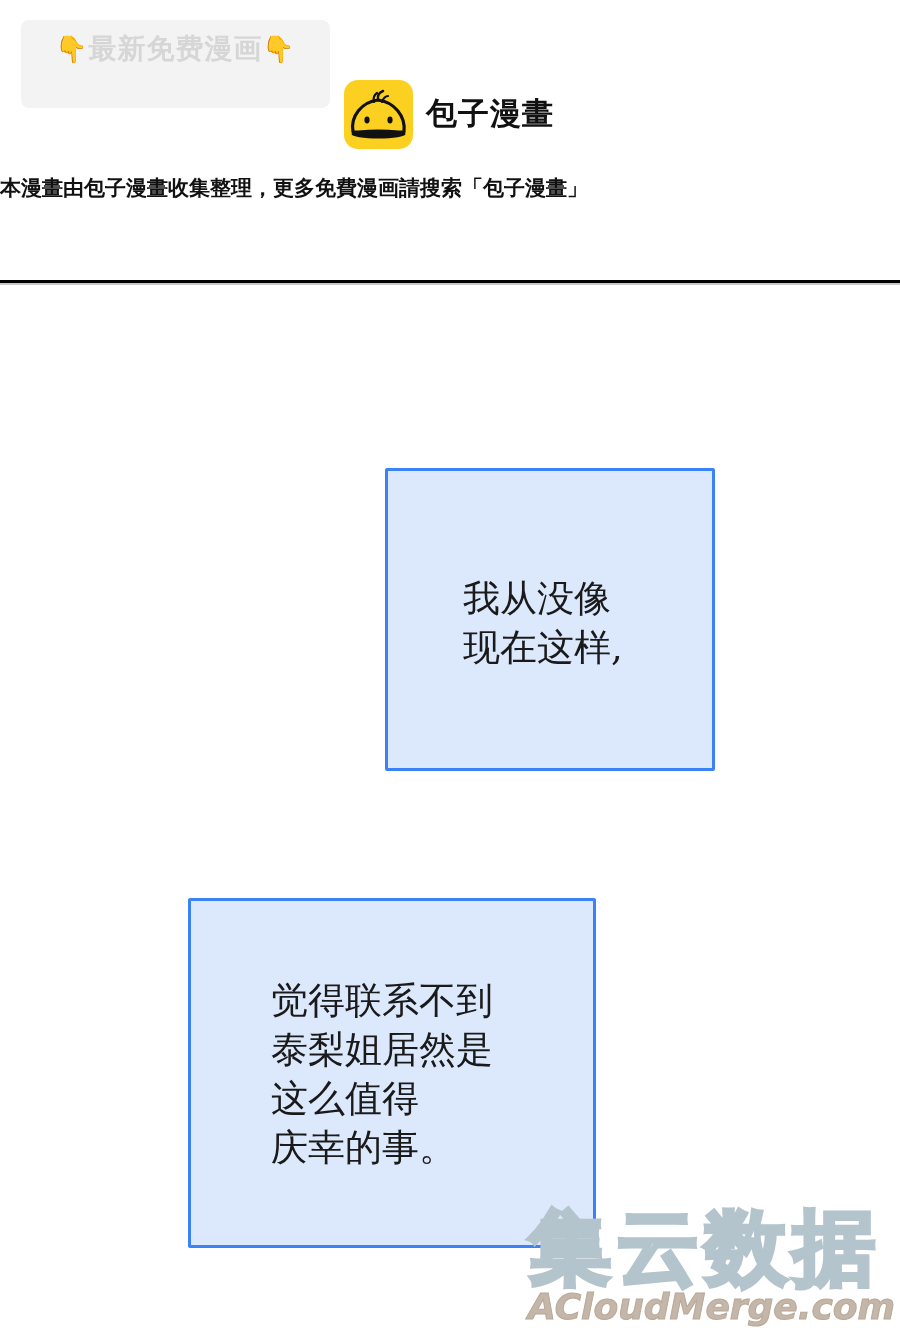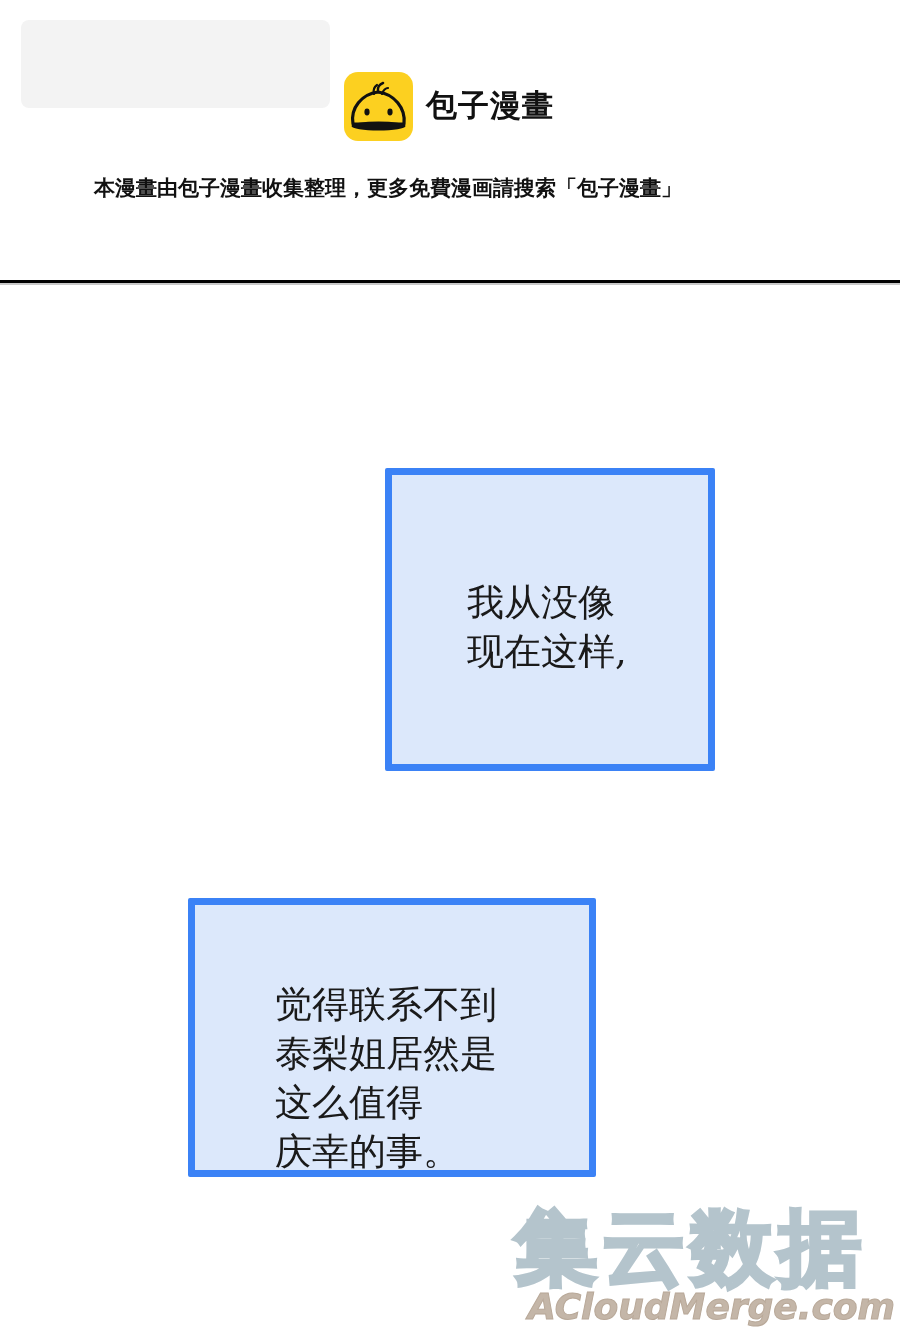"👇最新免费漫画👇" div.promo-line1 { html: none -> <div> <span>👇</span><span>最新免费漫画</span><span>👇</span> </div> }
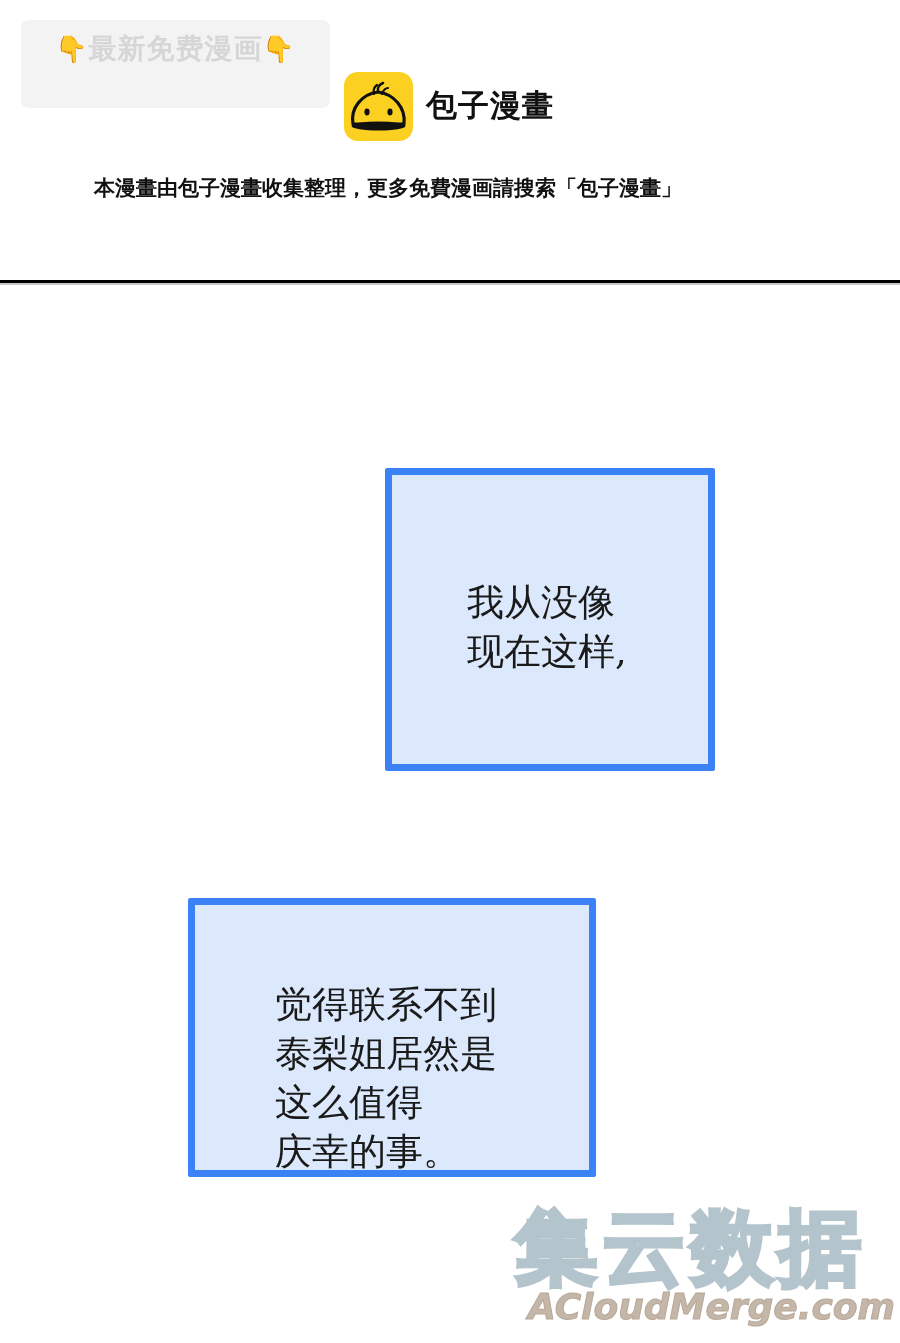"包子漫畫" .brand { top: 71px -> 79px }
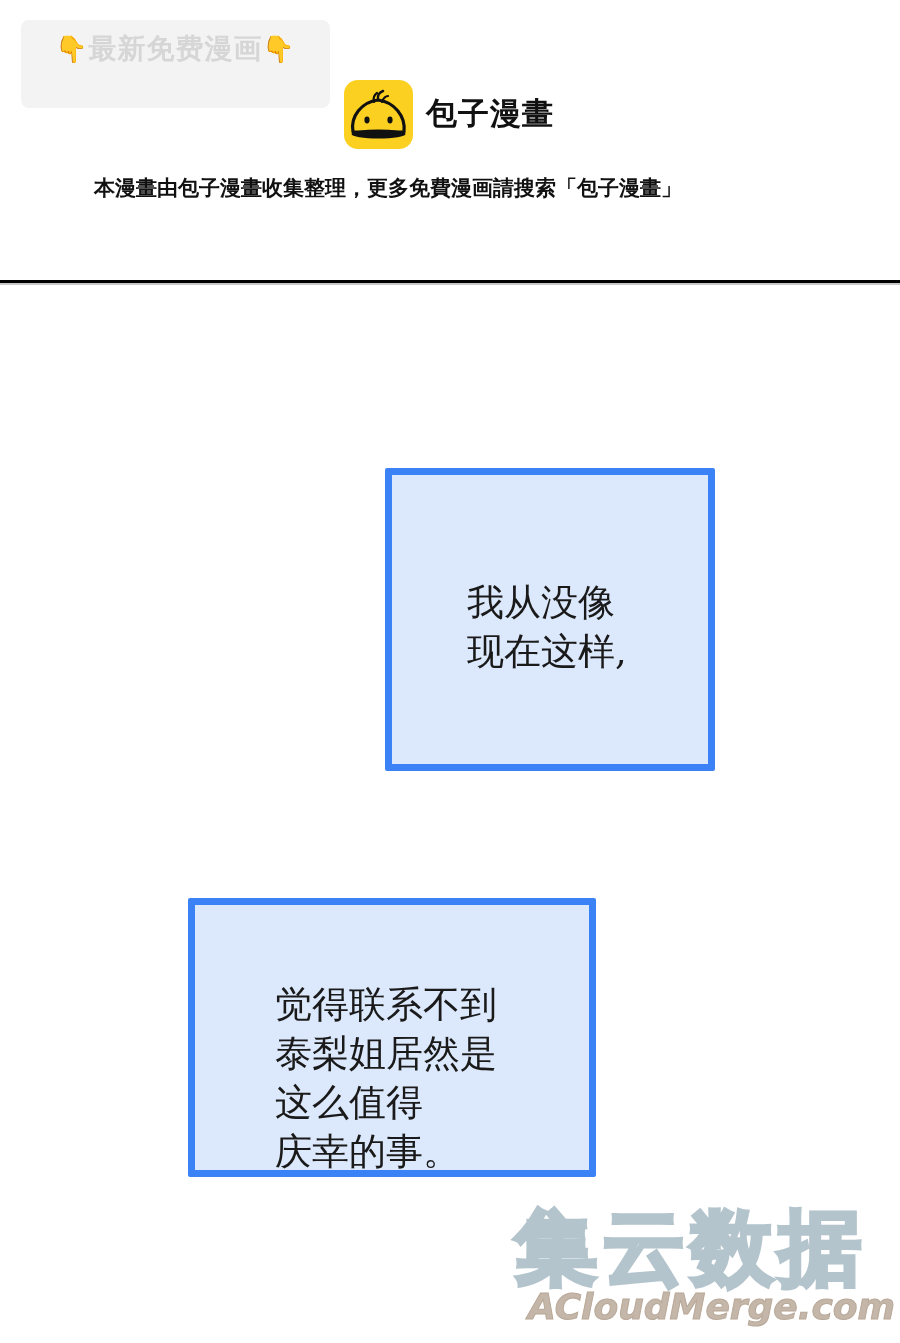"本漫畫由包子漫畫收集整理，更多免費漫画請搜索「包子漫畫」" .notice { text-align: center -> none }
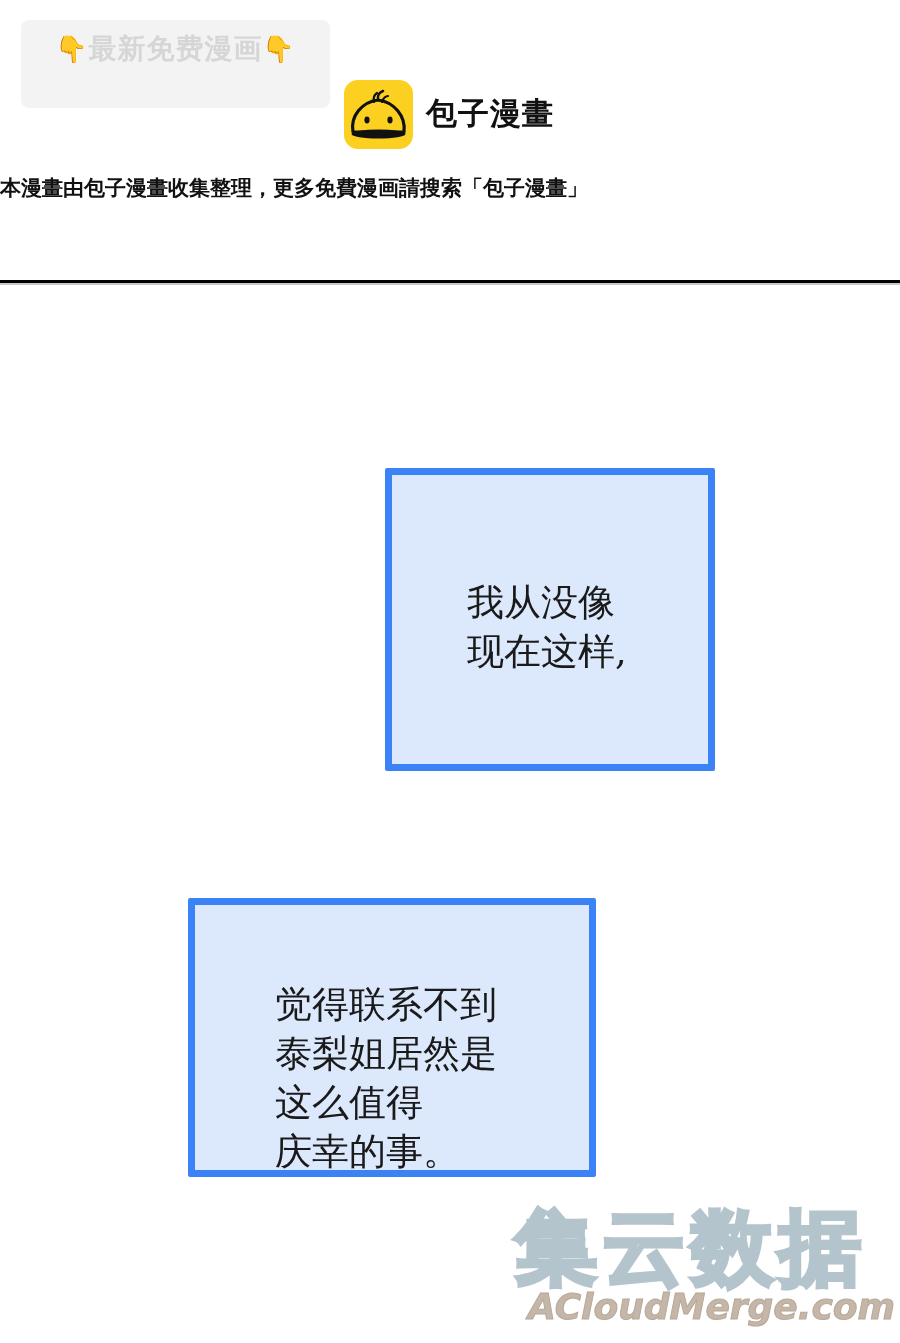"我从没像" .panel { border: 7px solid #3b82f6 -> 3px solid #3b82f6 }
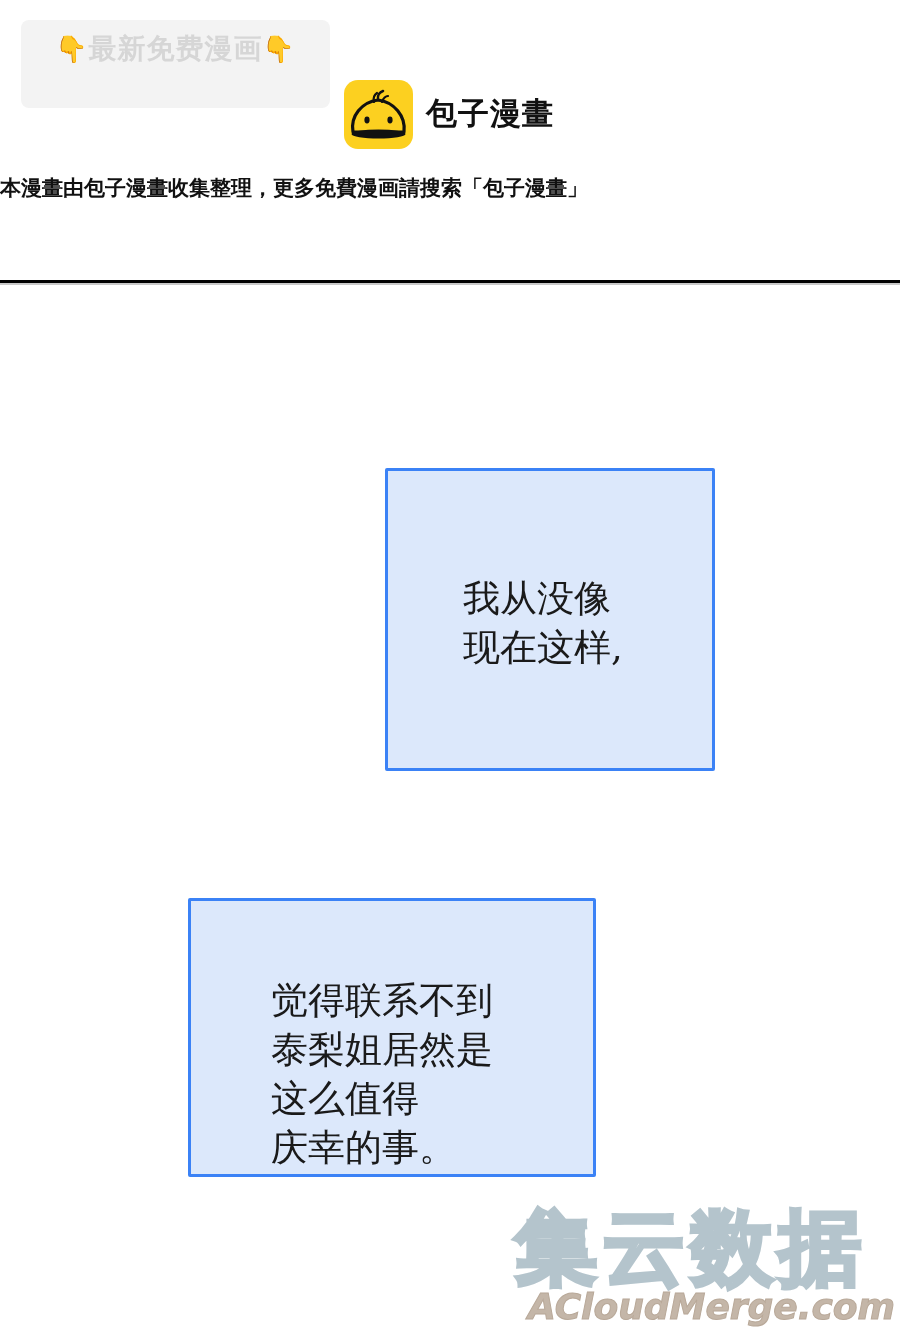"觉得联系不到" .panel-2 { height: 279px -> 350px }
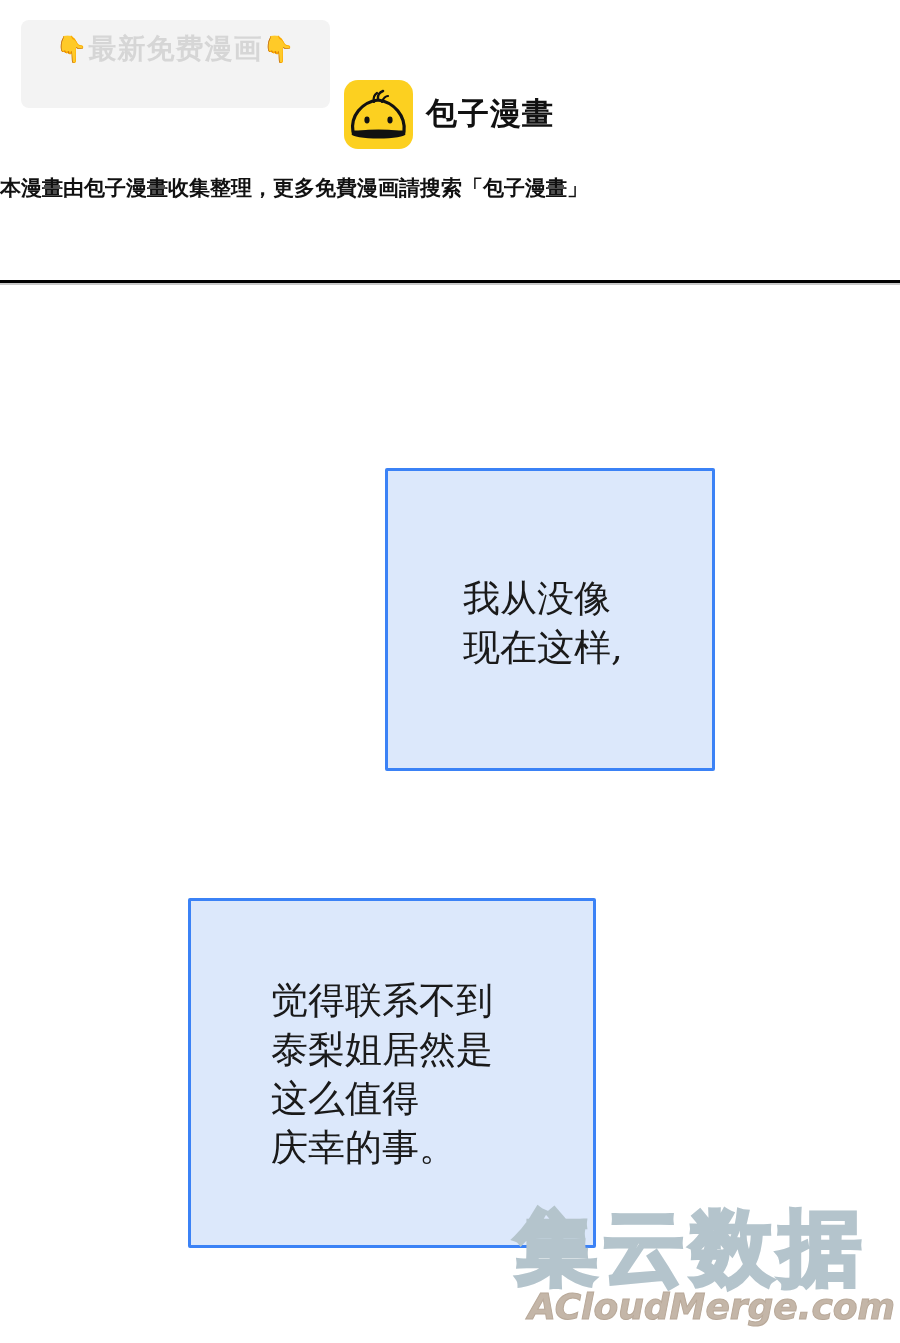"集云数据" .wm-cn { text-align: left -> center }
